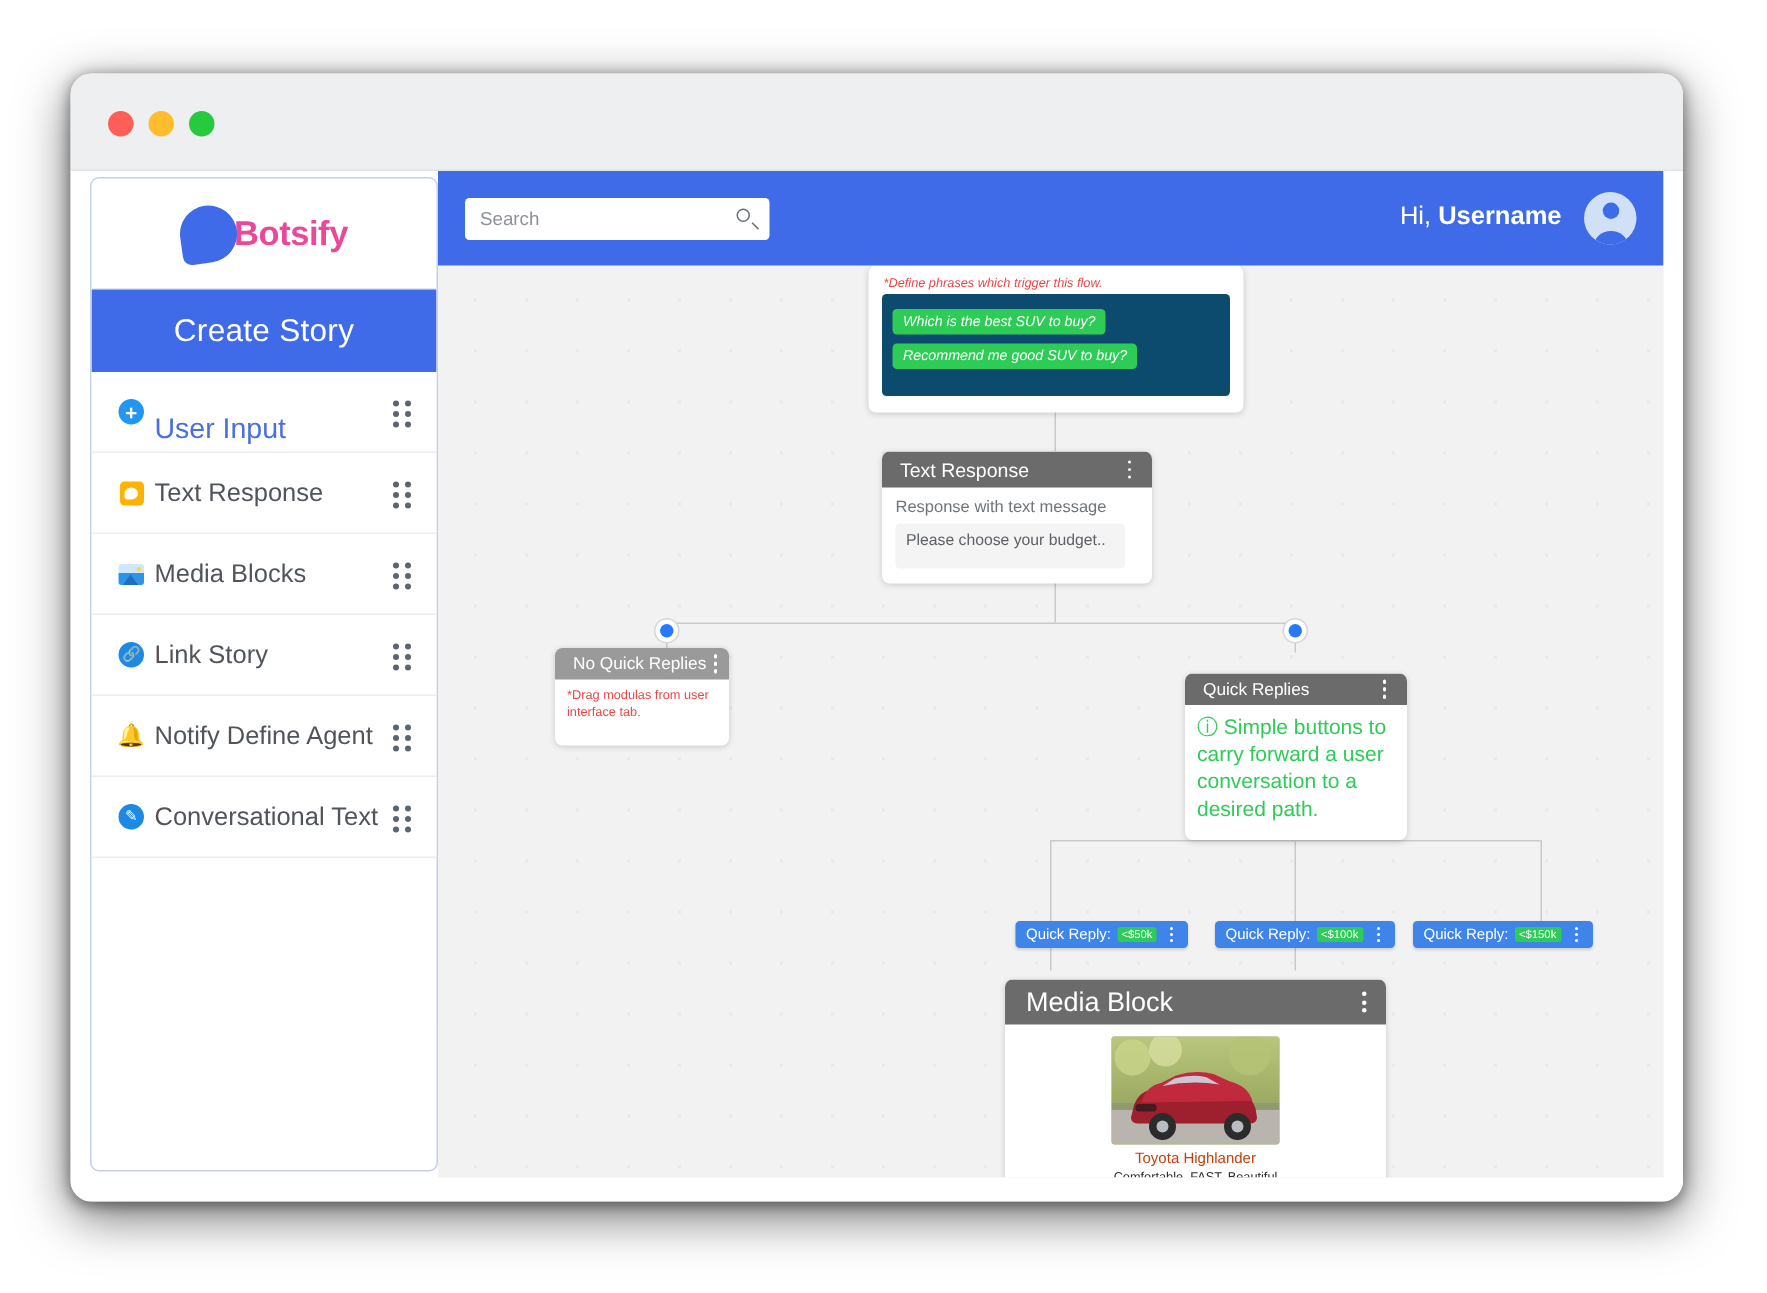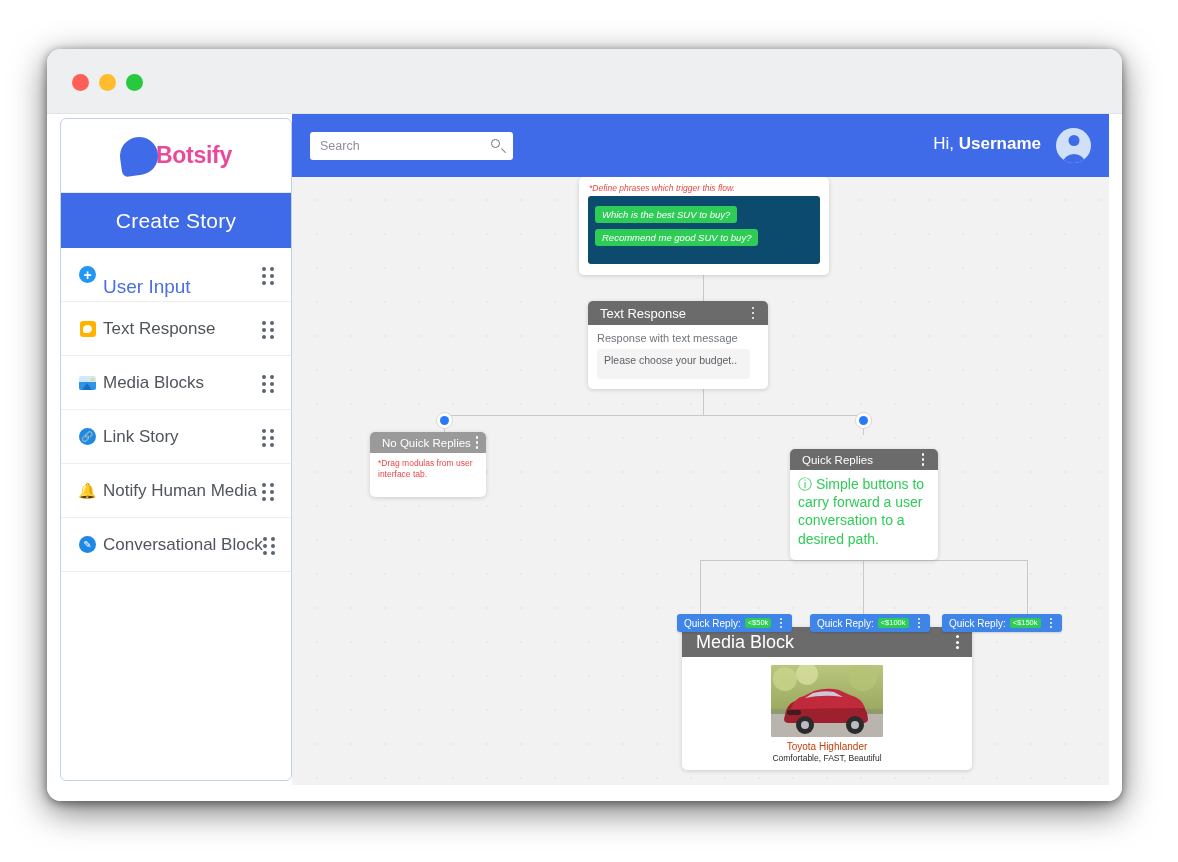"Notify Human Media" span.nav-label { text: Human Media -> Define Agent }
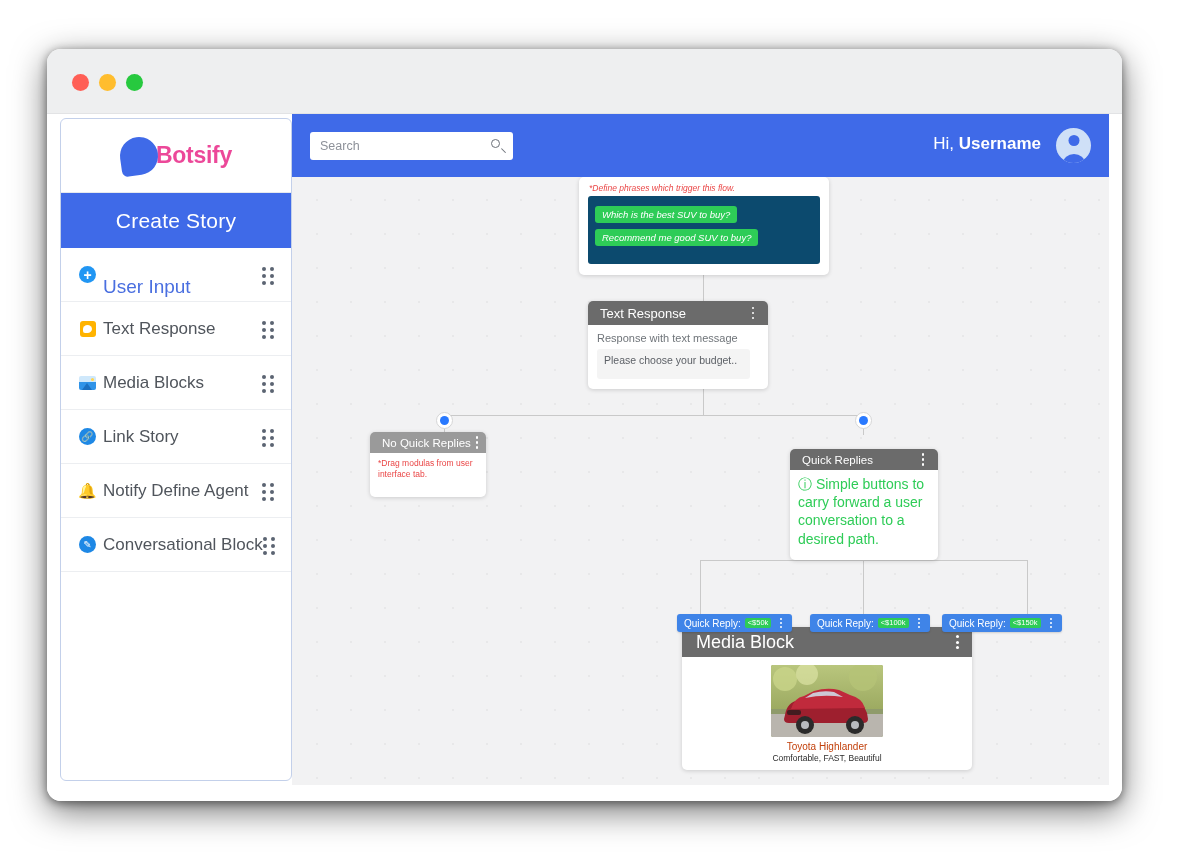"Conversational Block" span.nav-label { text: Block -> Text }
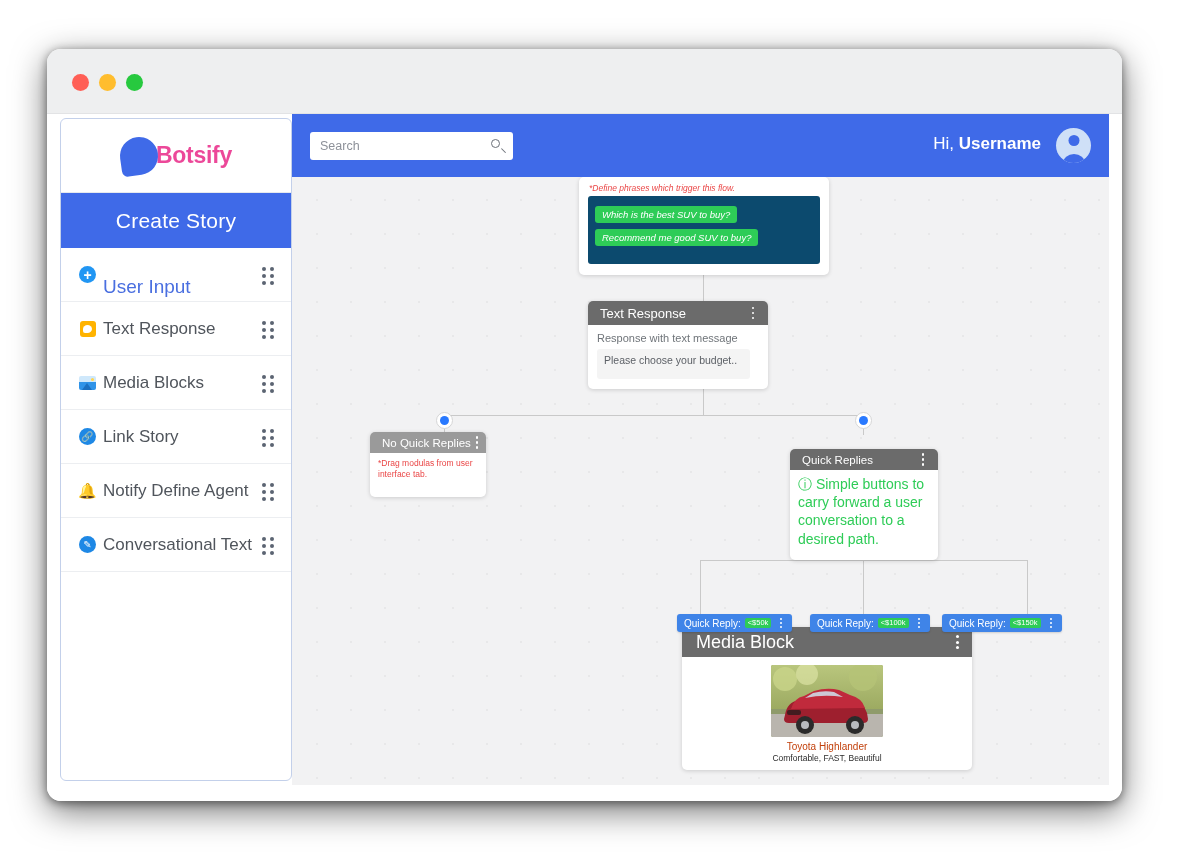"Media Block" #node-media { margin-left: 12px -> none; top: 450px -> 476px; width: 290px -> 254px }
